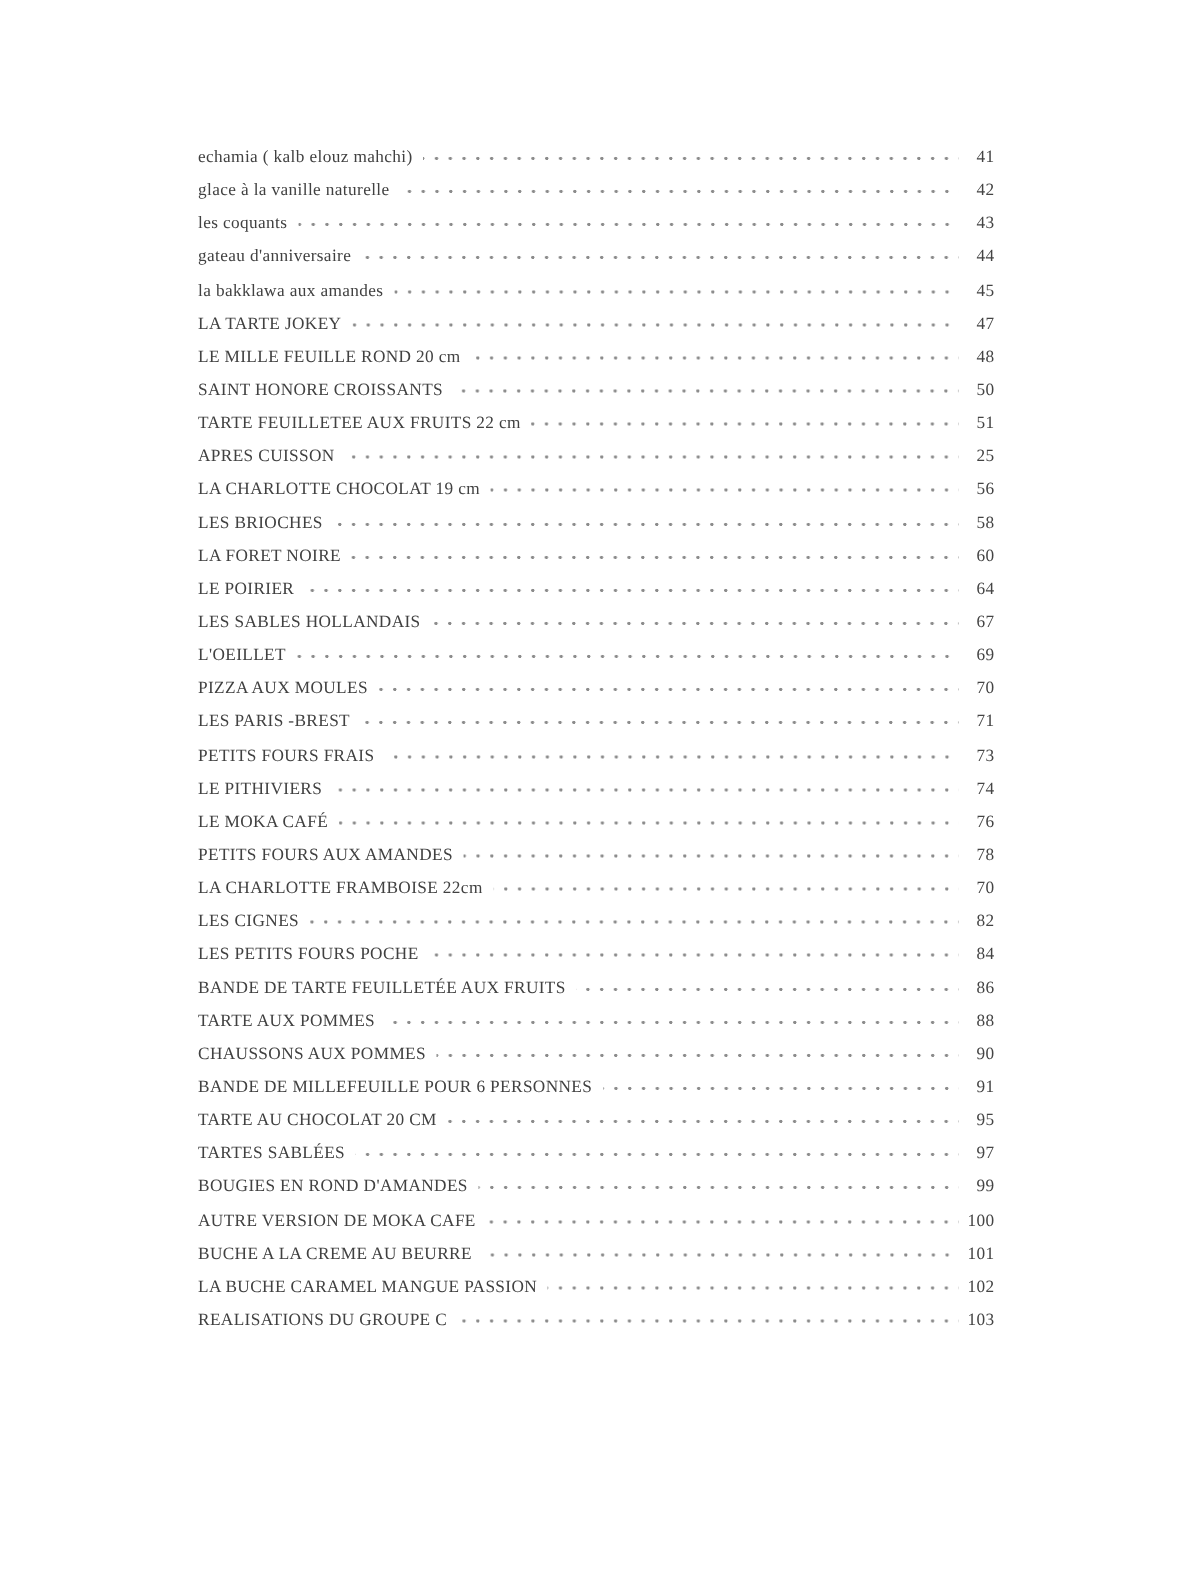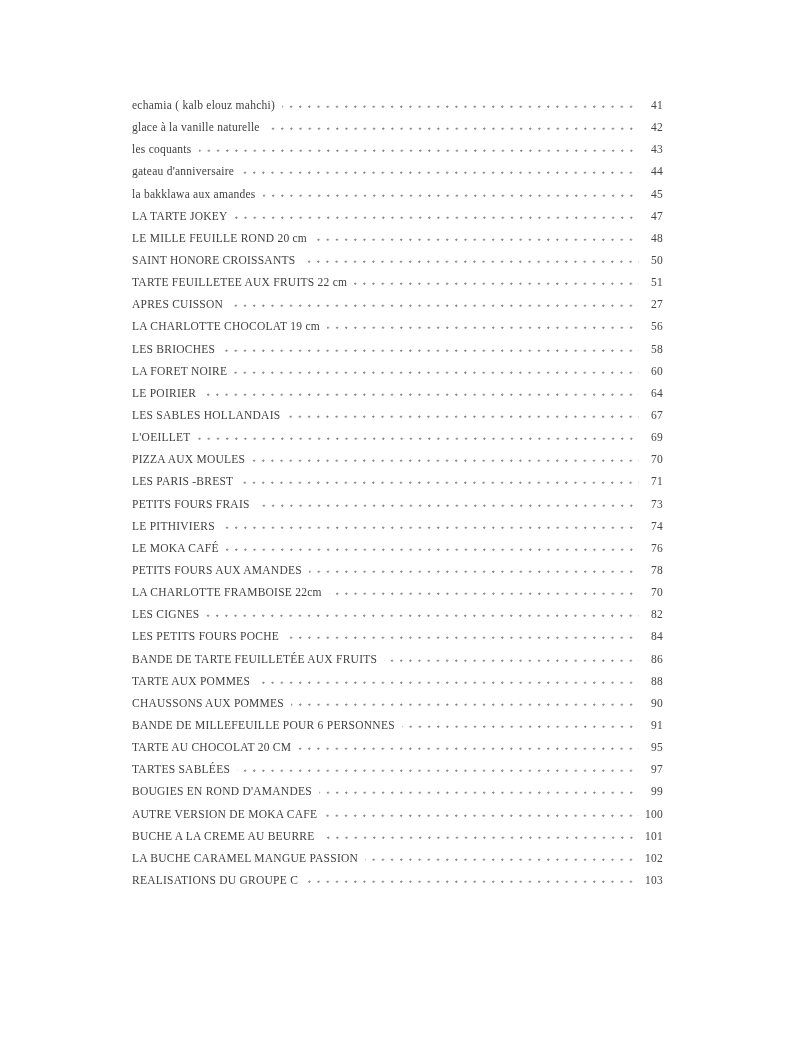"27" span.toc-page { text: 27 -> 25 }
